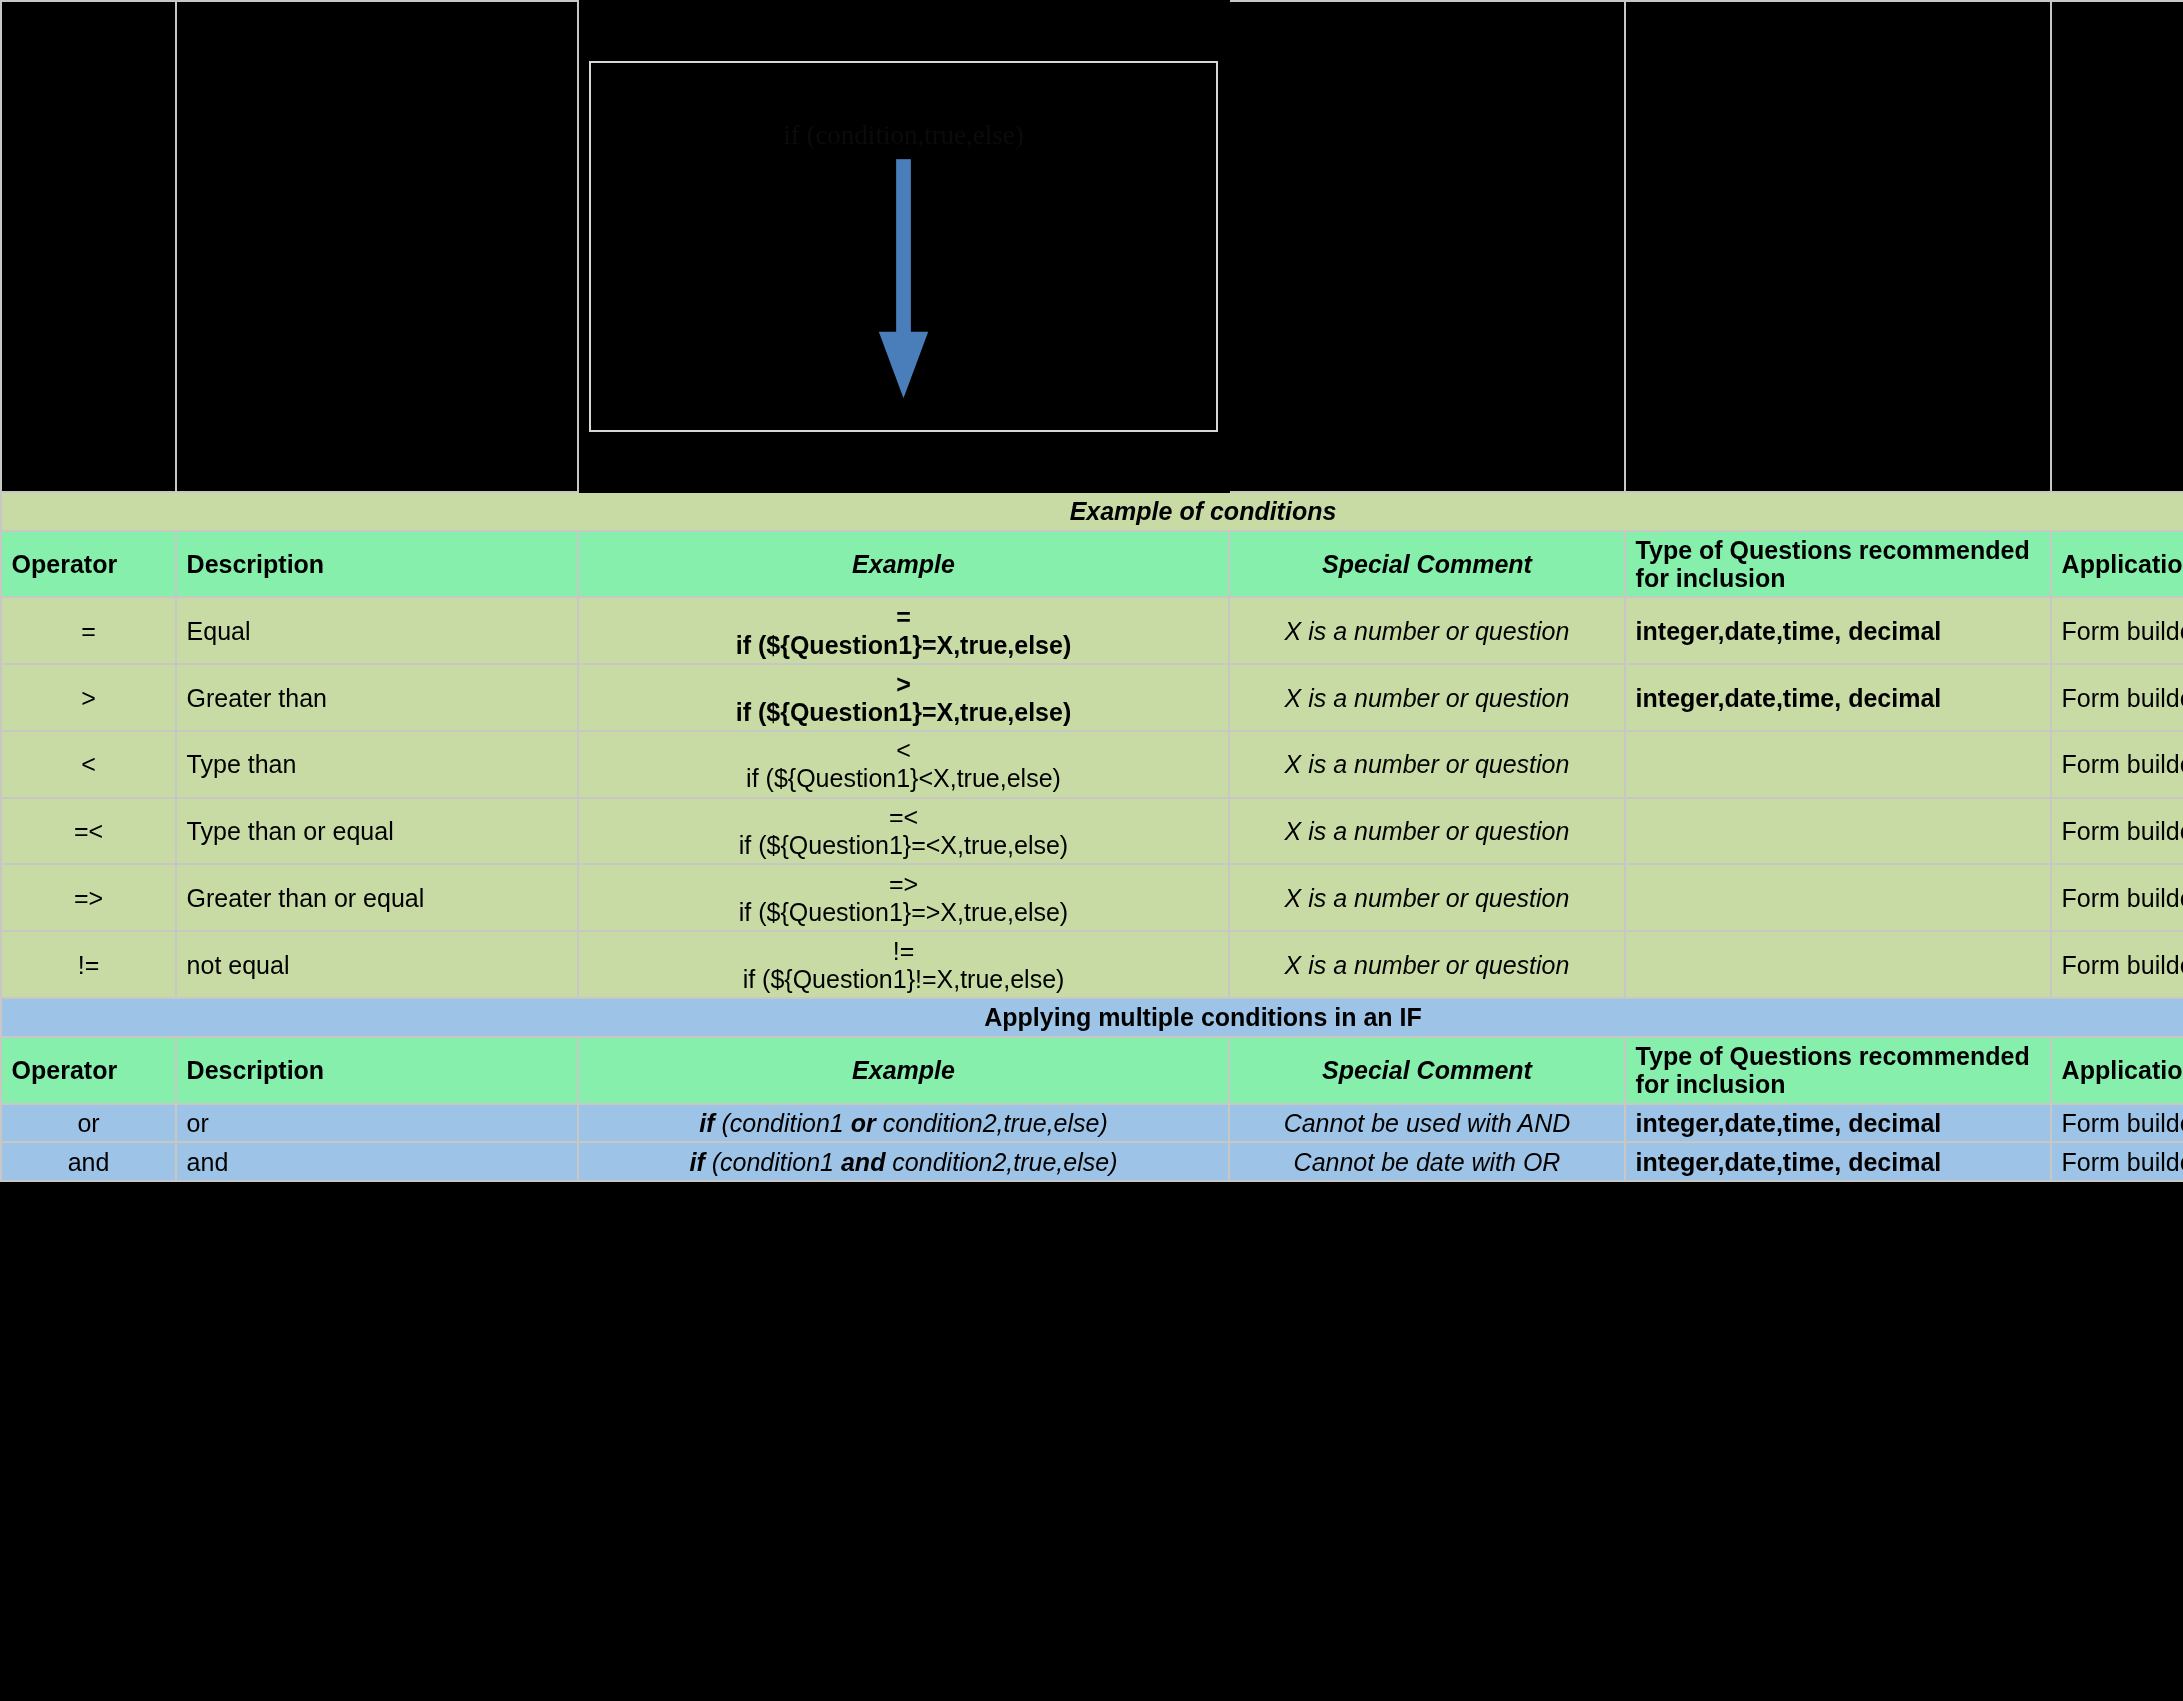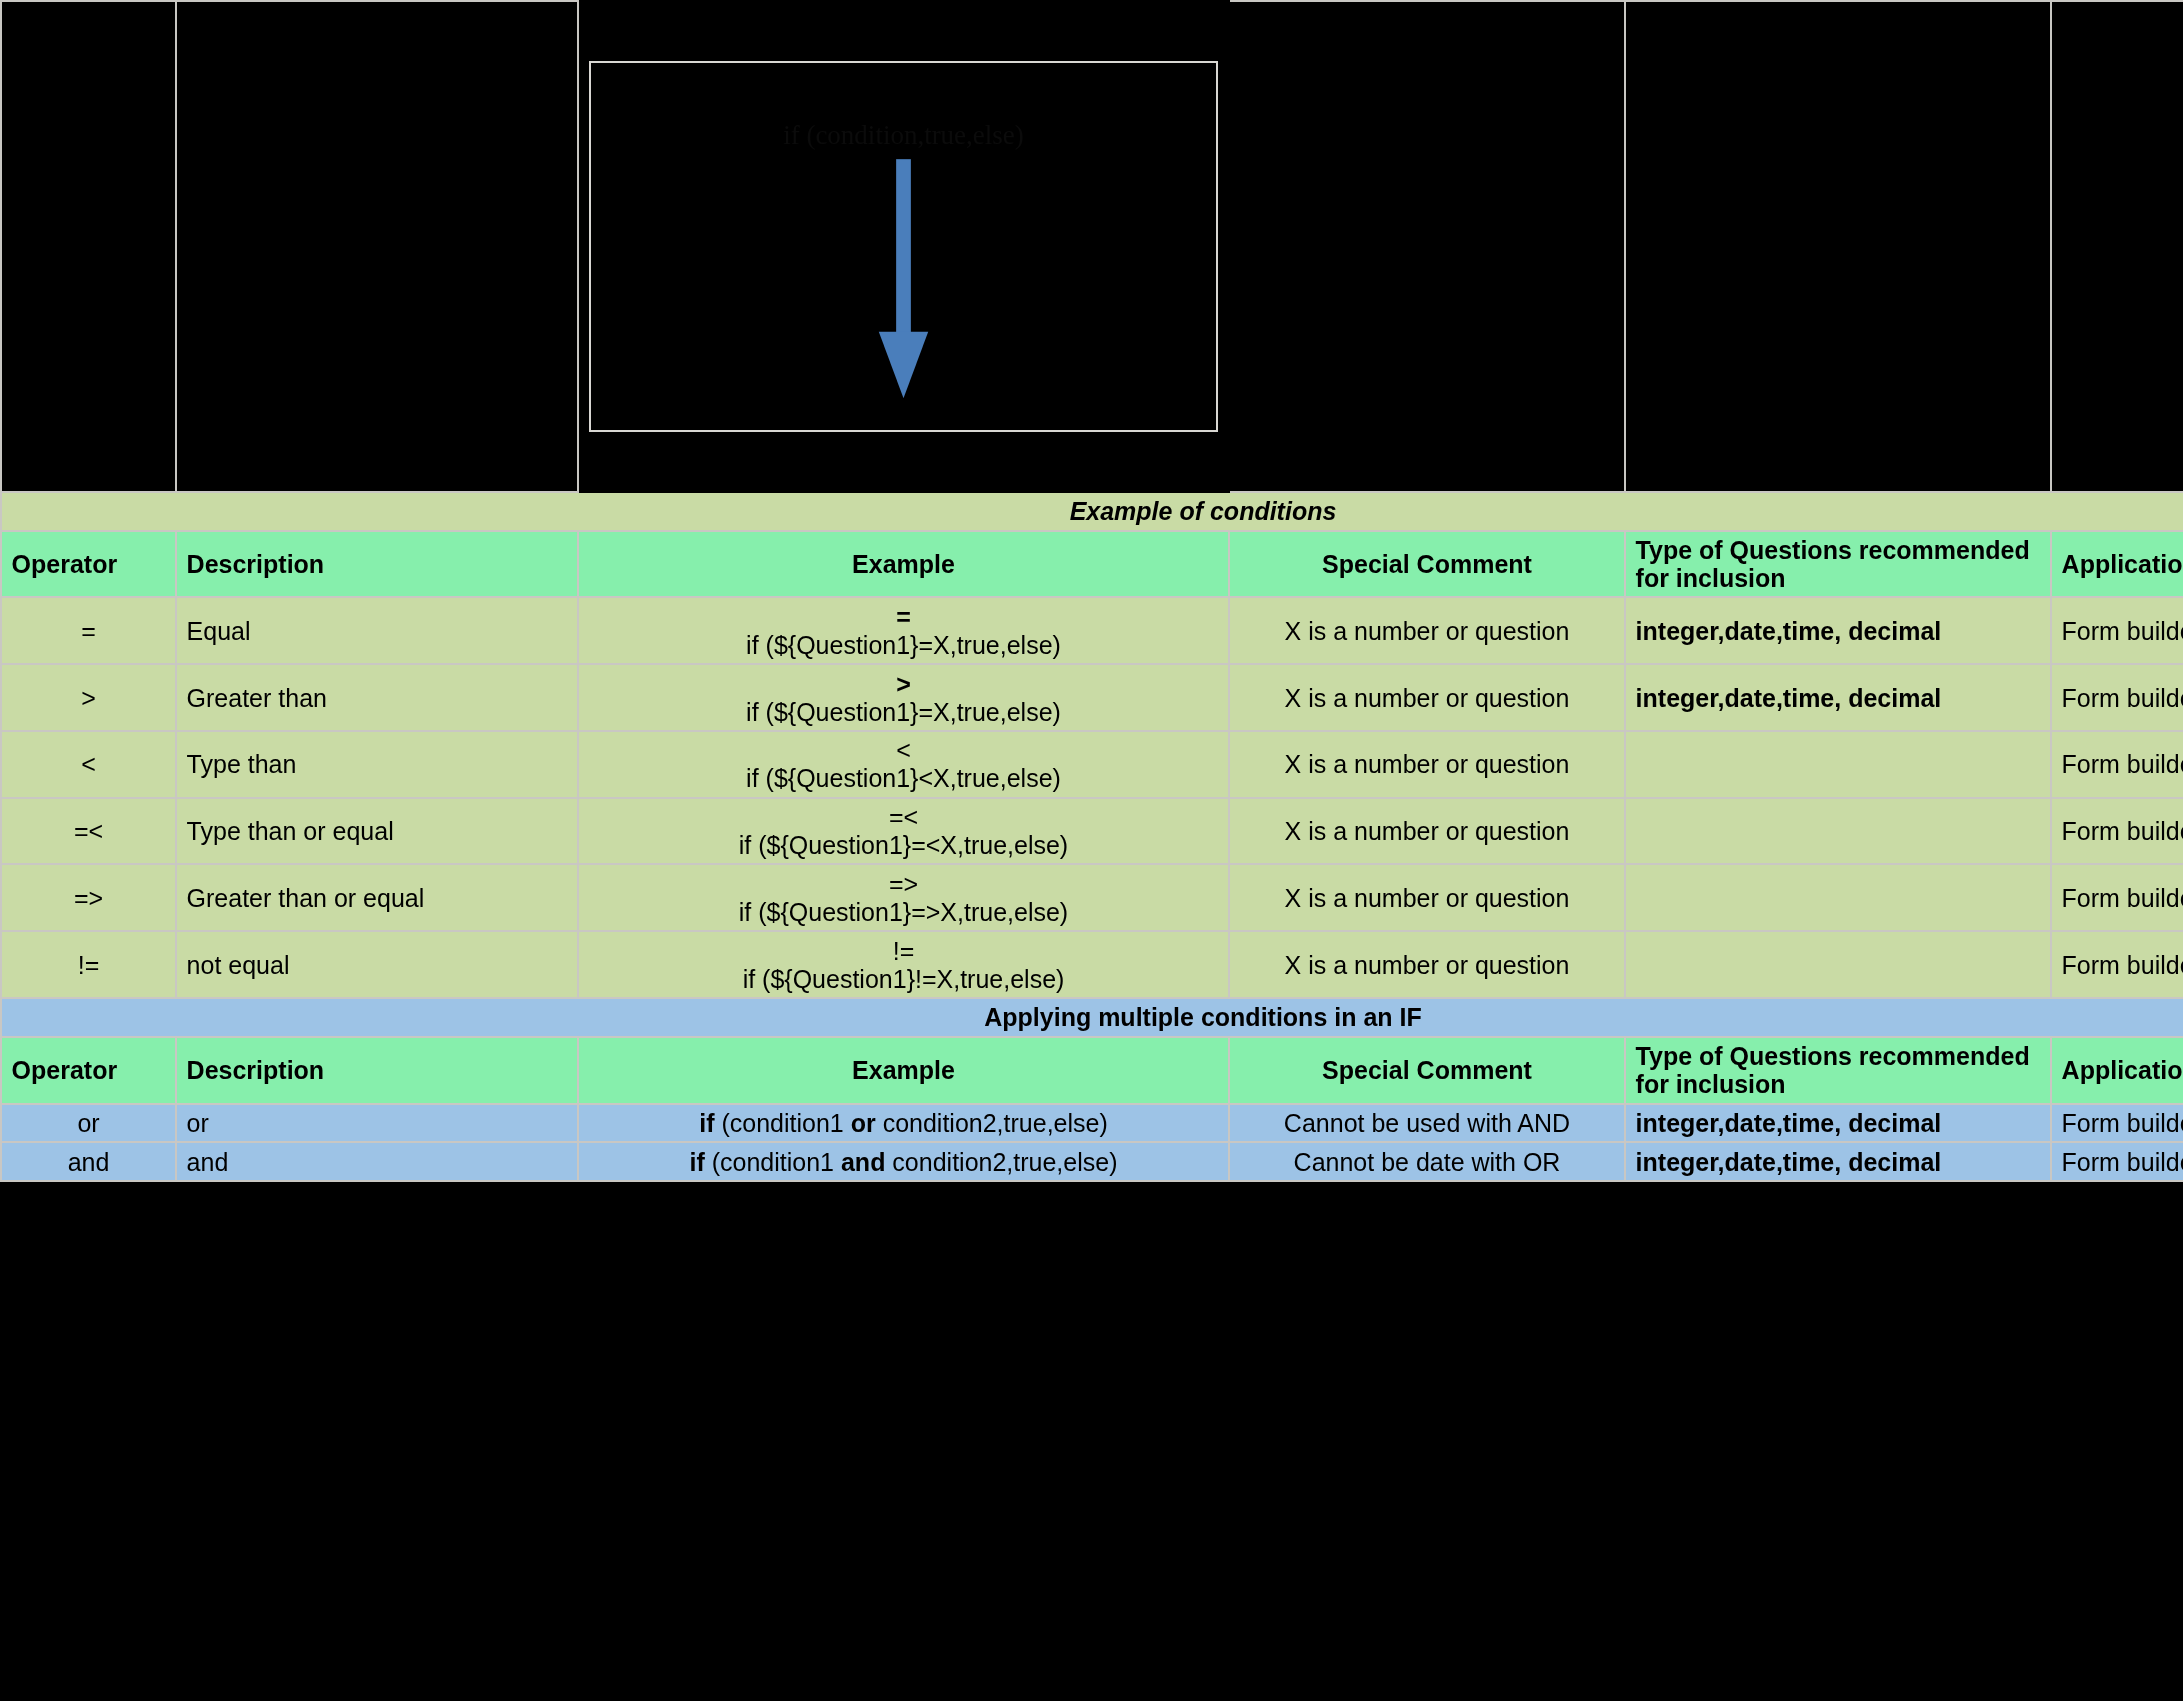"Example" .ctr { font-style: none -> italic }
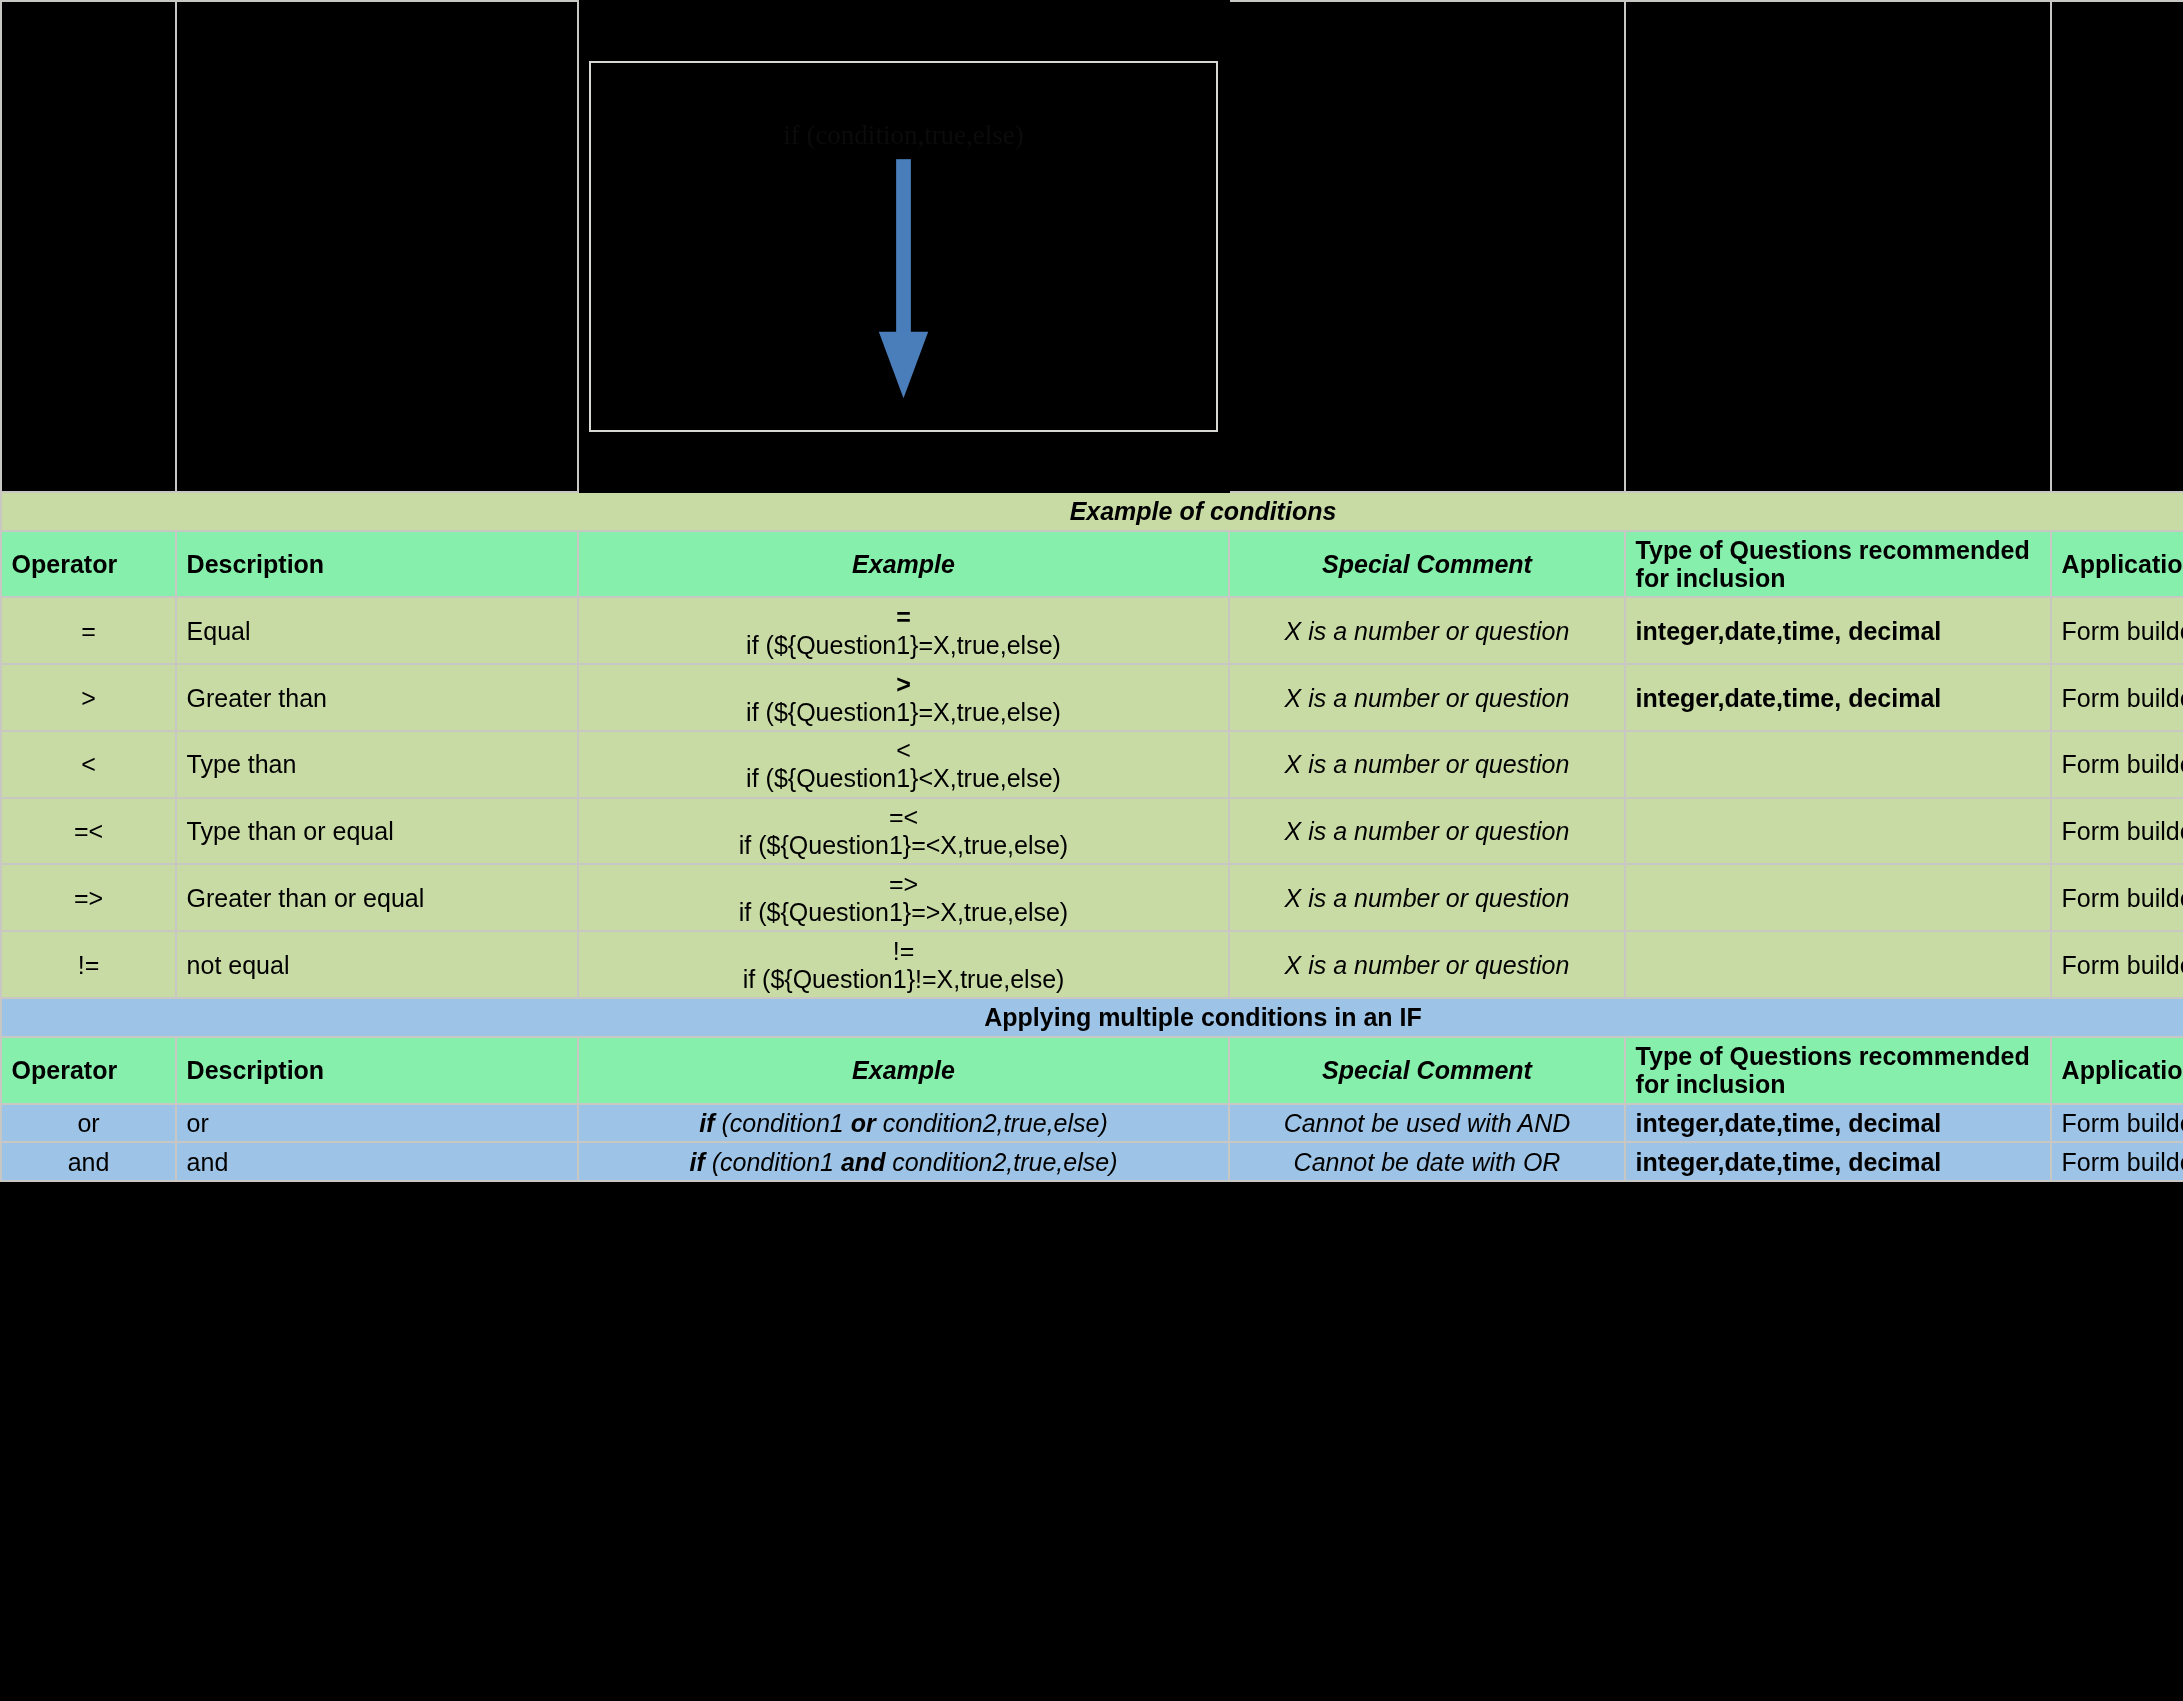"if (${Question1}=X,true,else)" .ex-bot.b { font-weight: normal -> bold }
